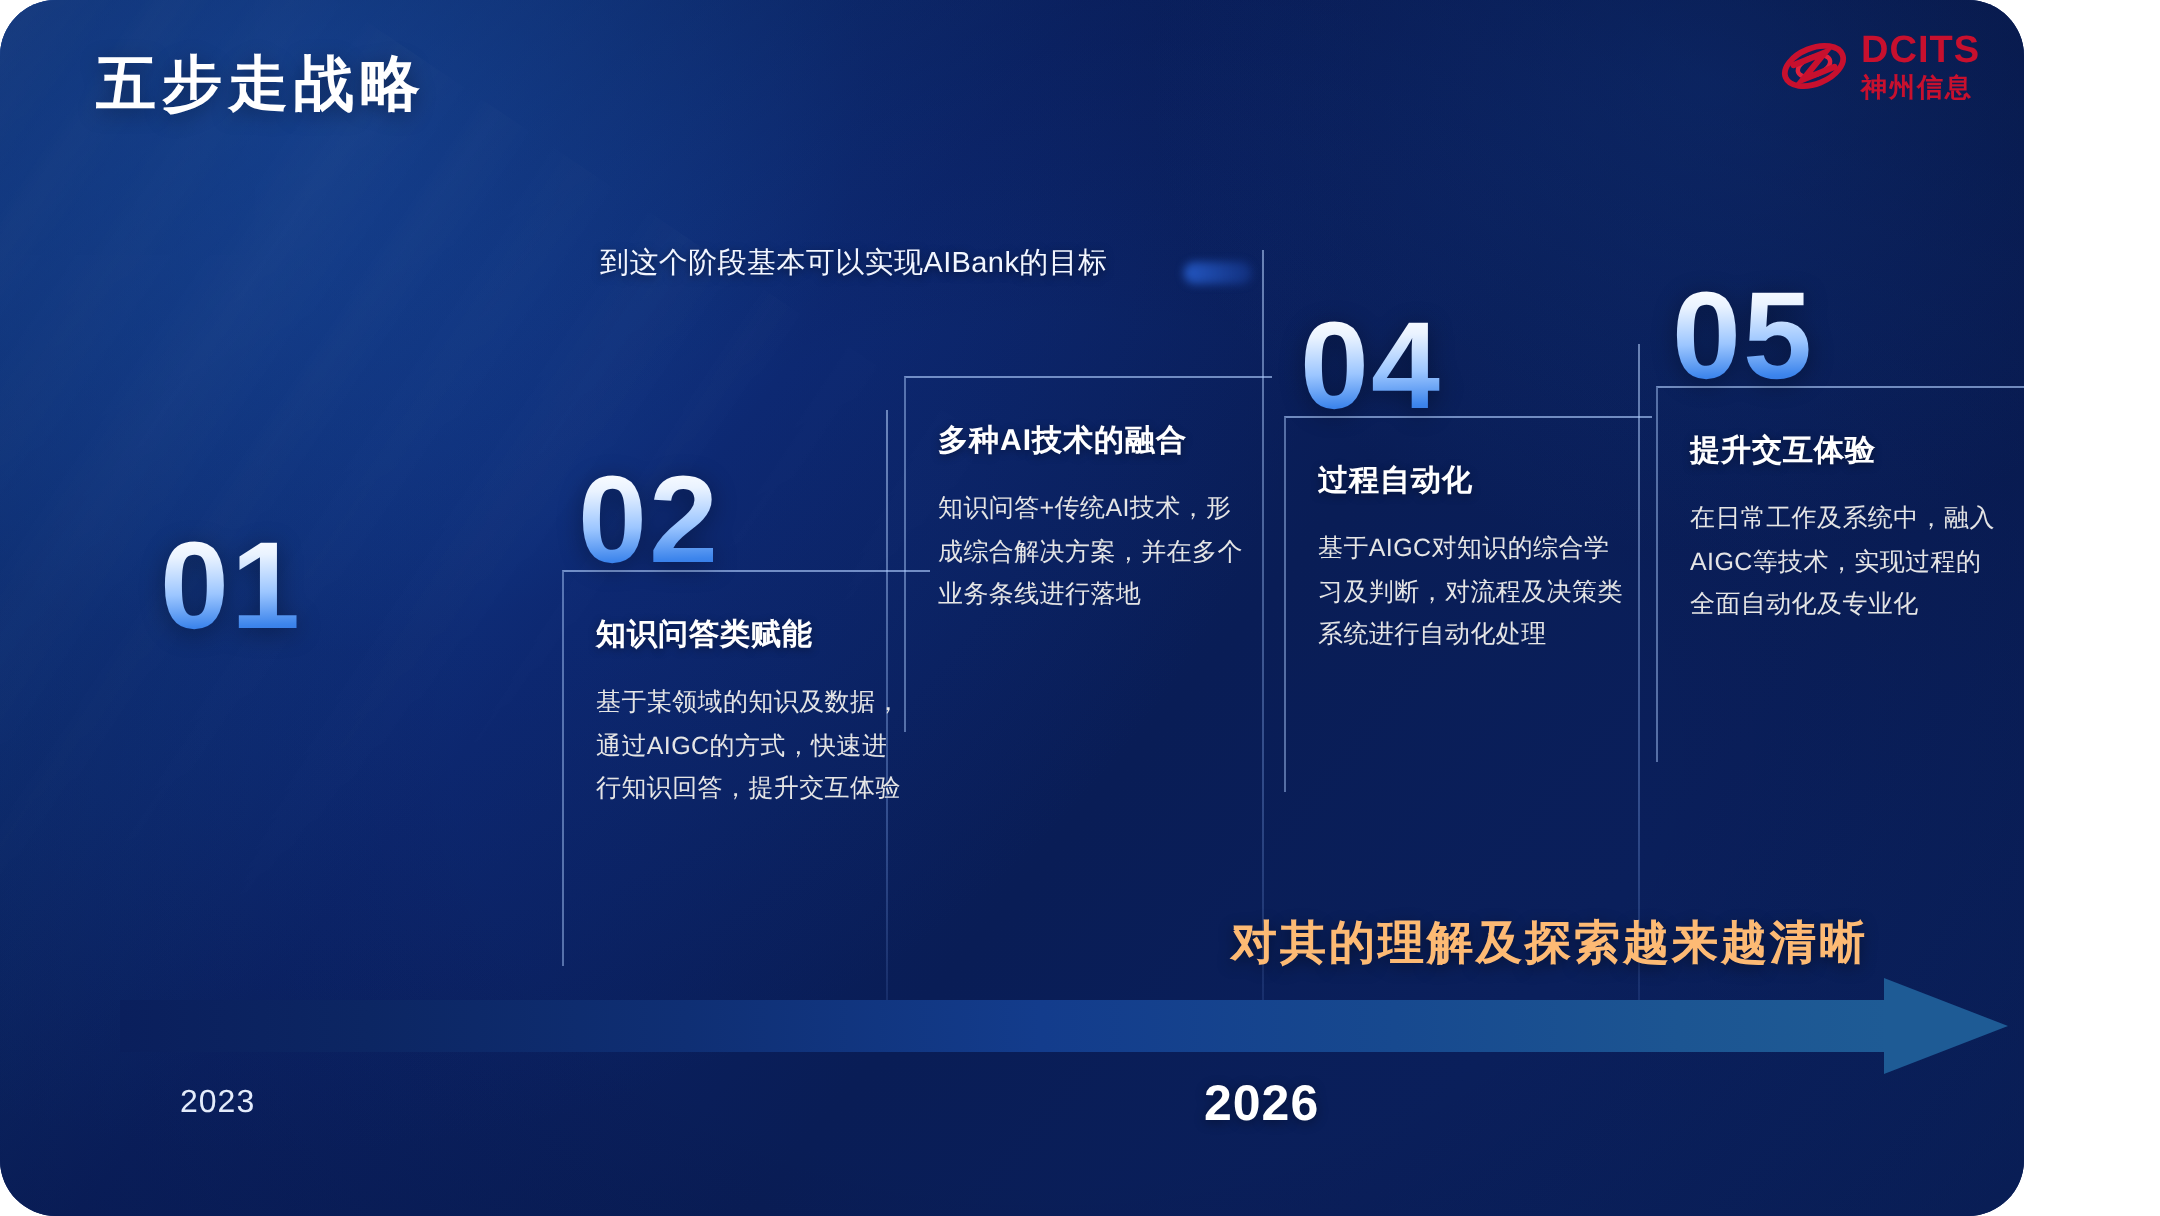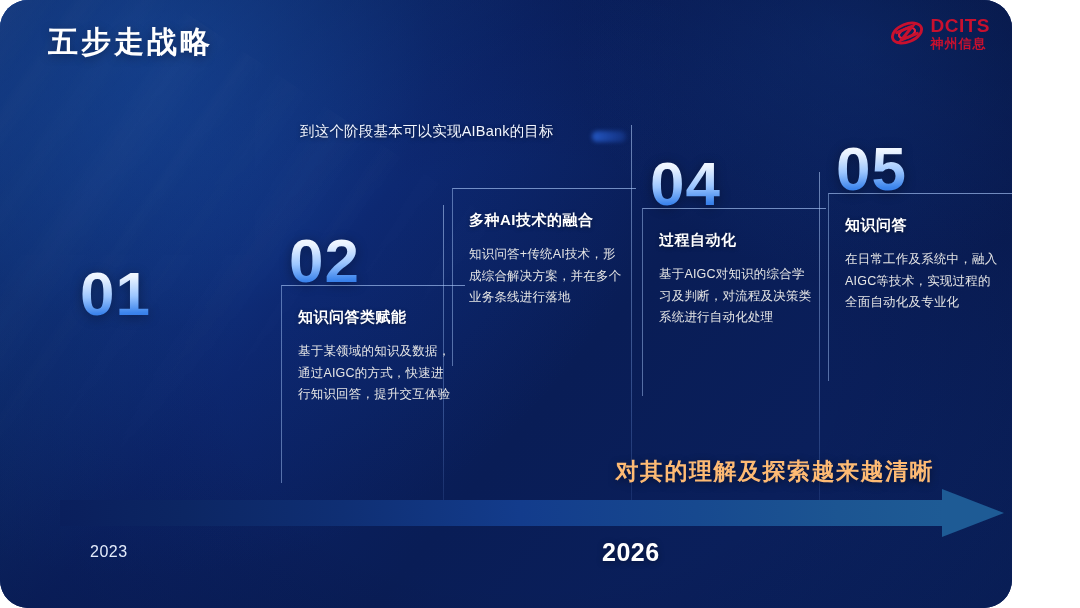"知识问答" div.step-head { text: 知识问答 -> 提升交互体验 }
